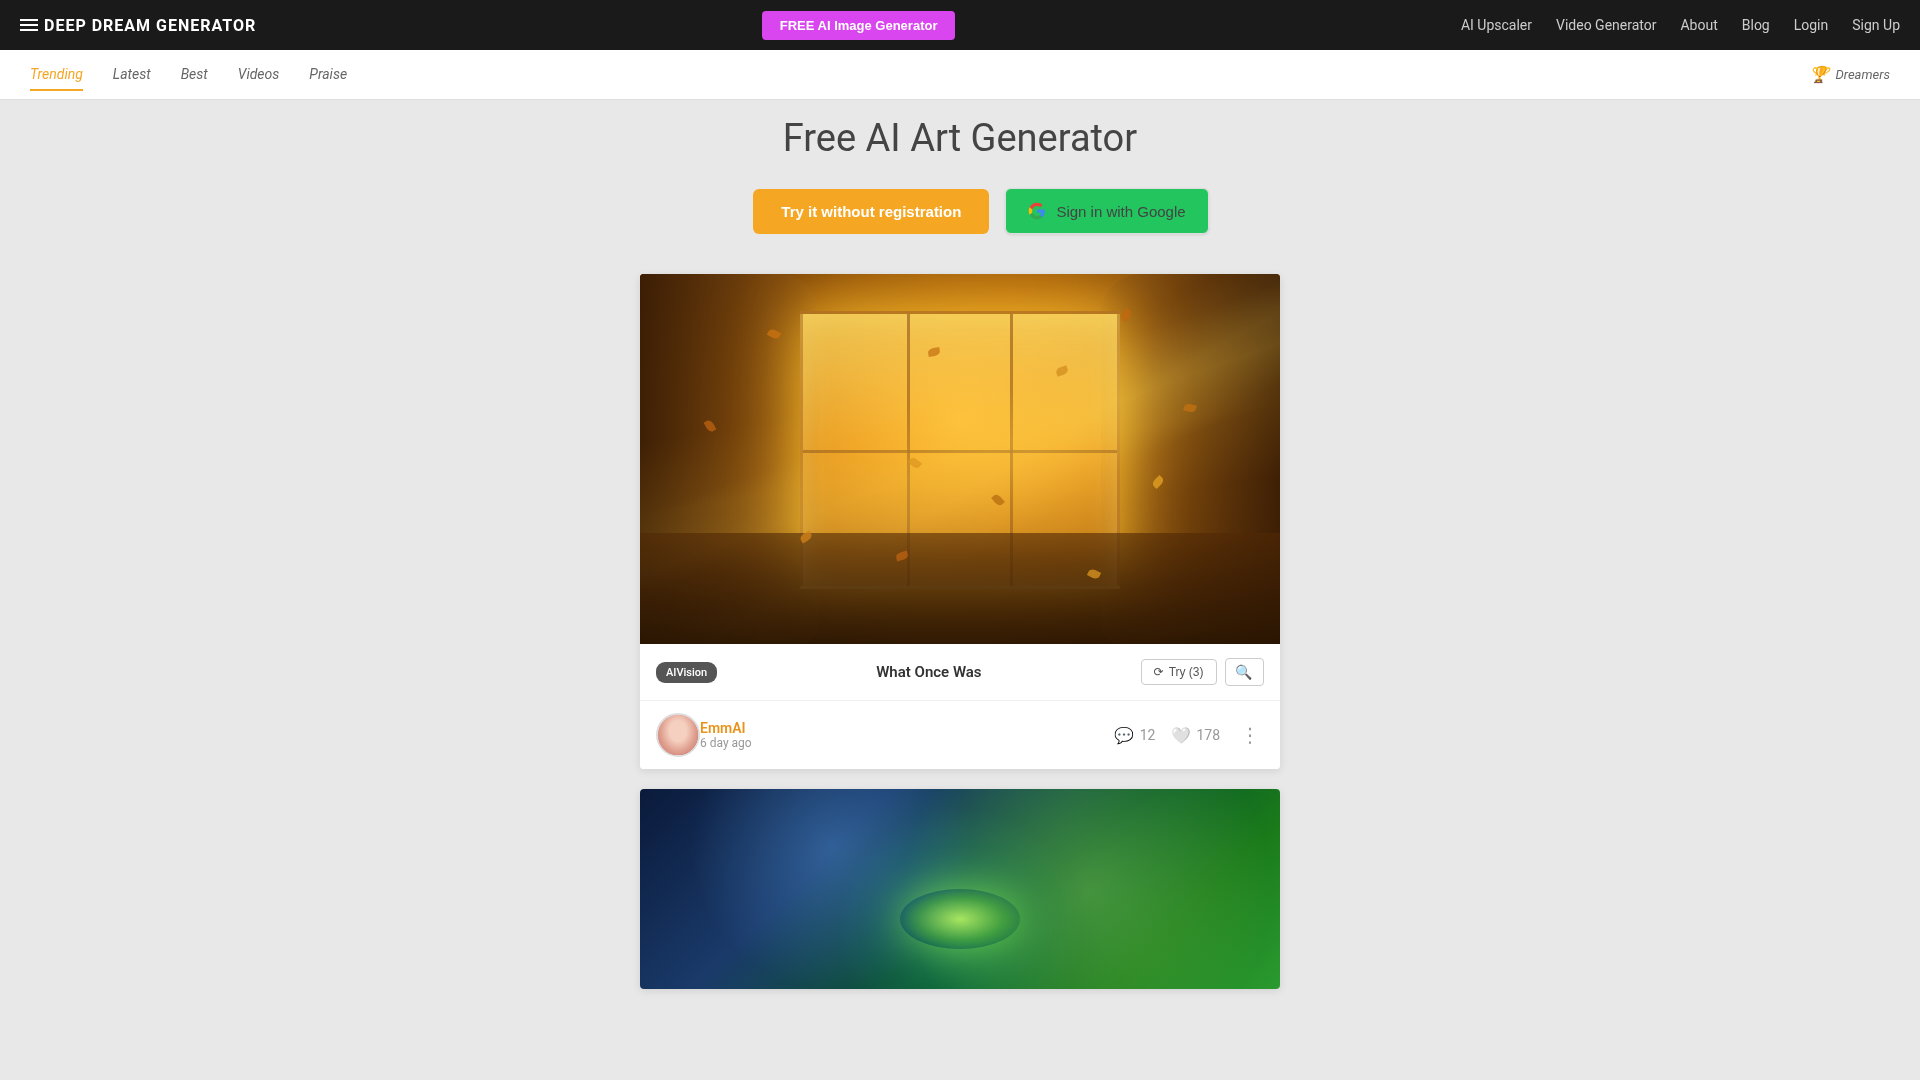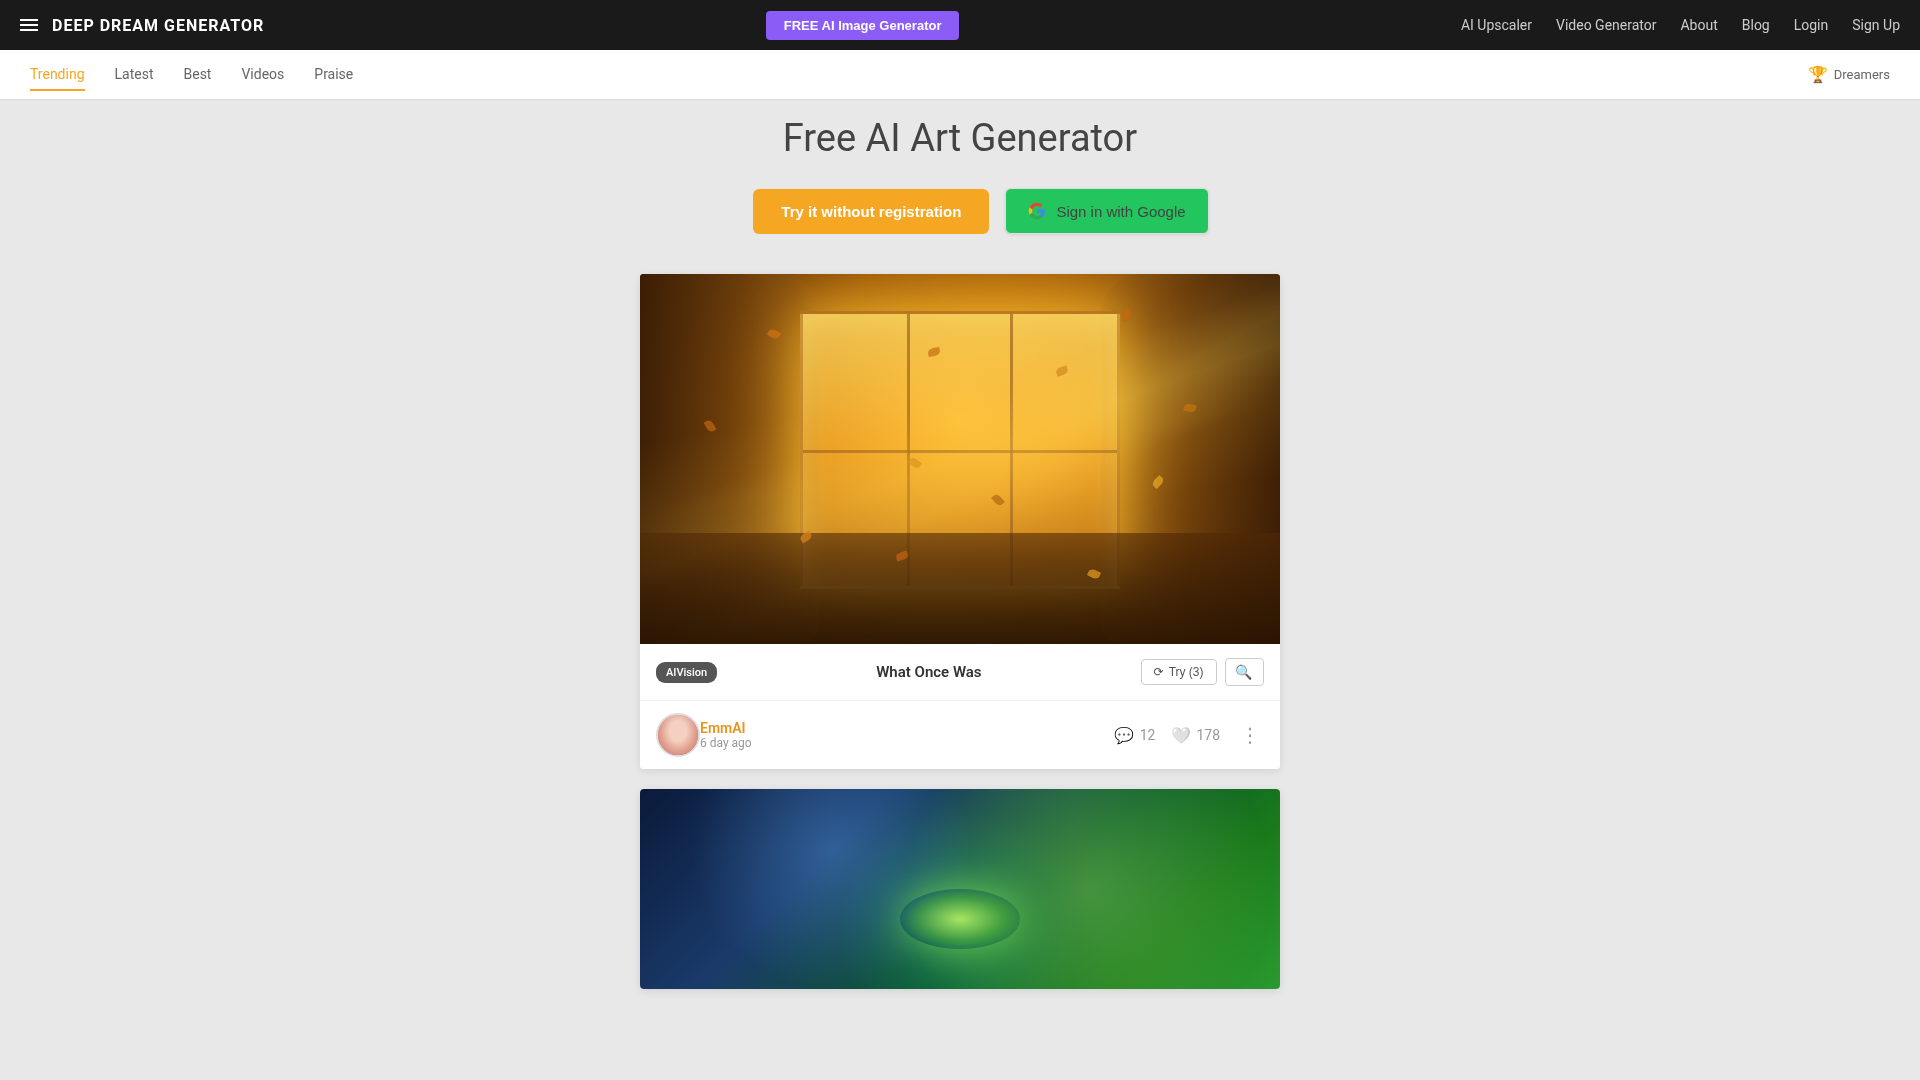"DEEP DREAM GENERATOR" .navbar-brand { gap: 14px -> 6px }
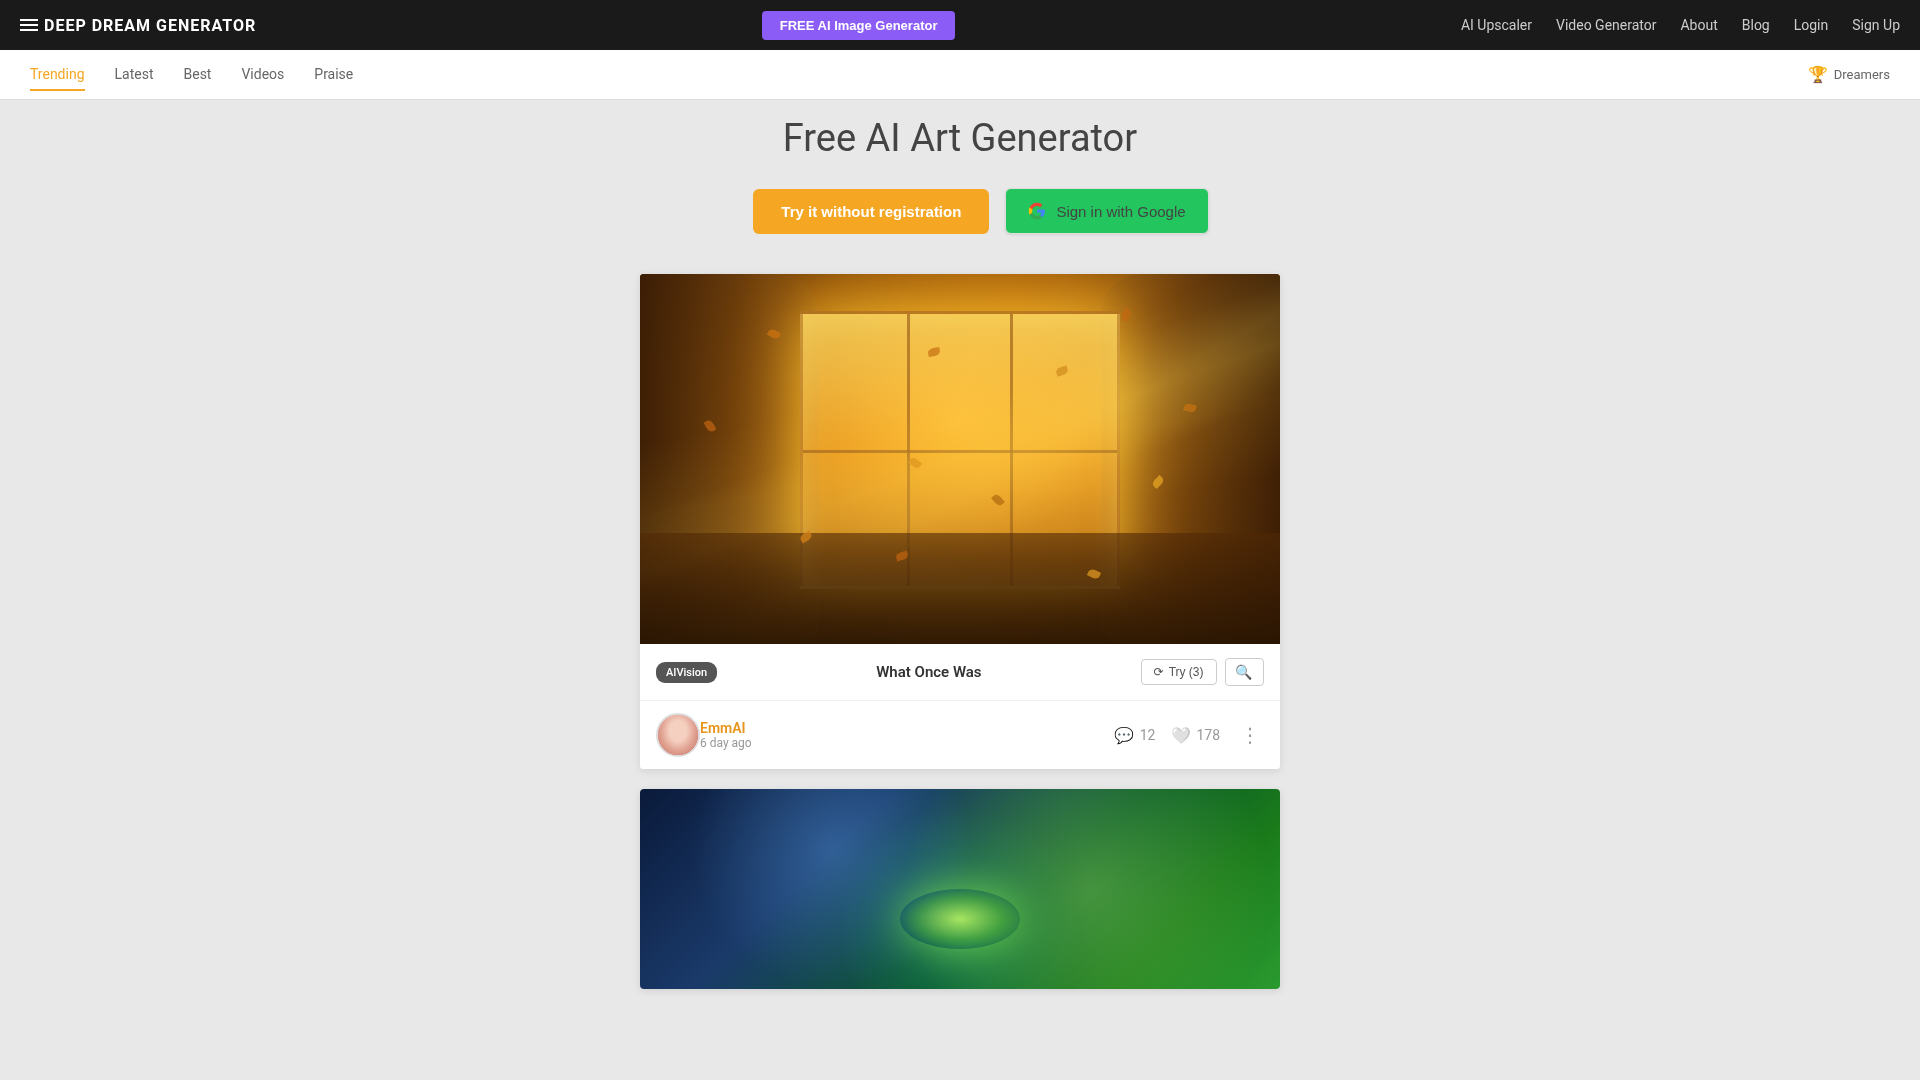"FREE AI Image Generator" .free-ai-btn { background: #8b5cf6 -> #d946ef }
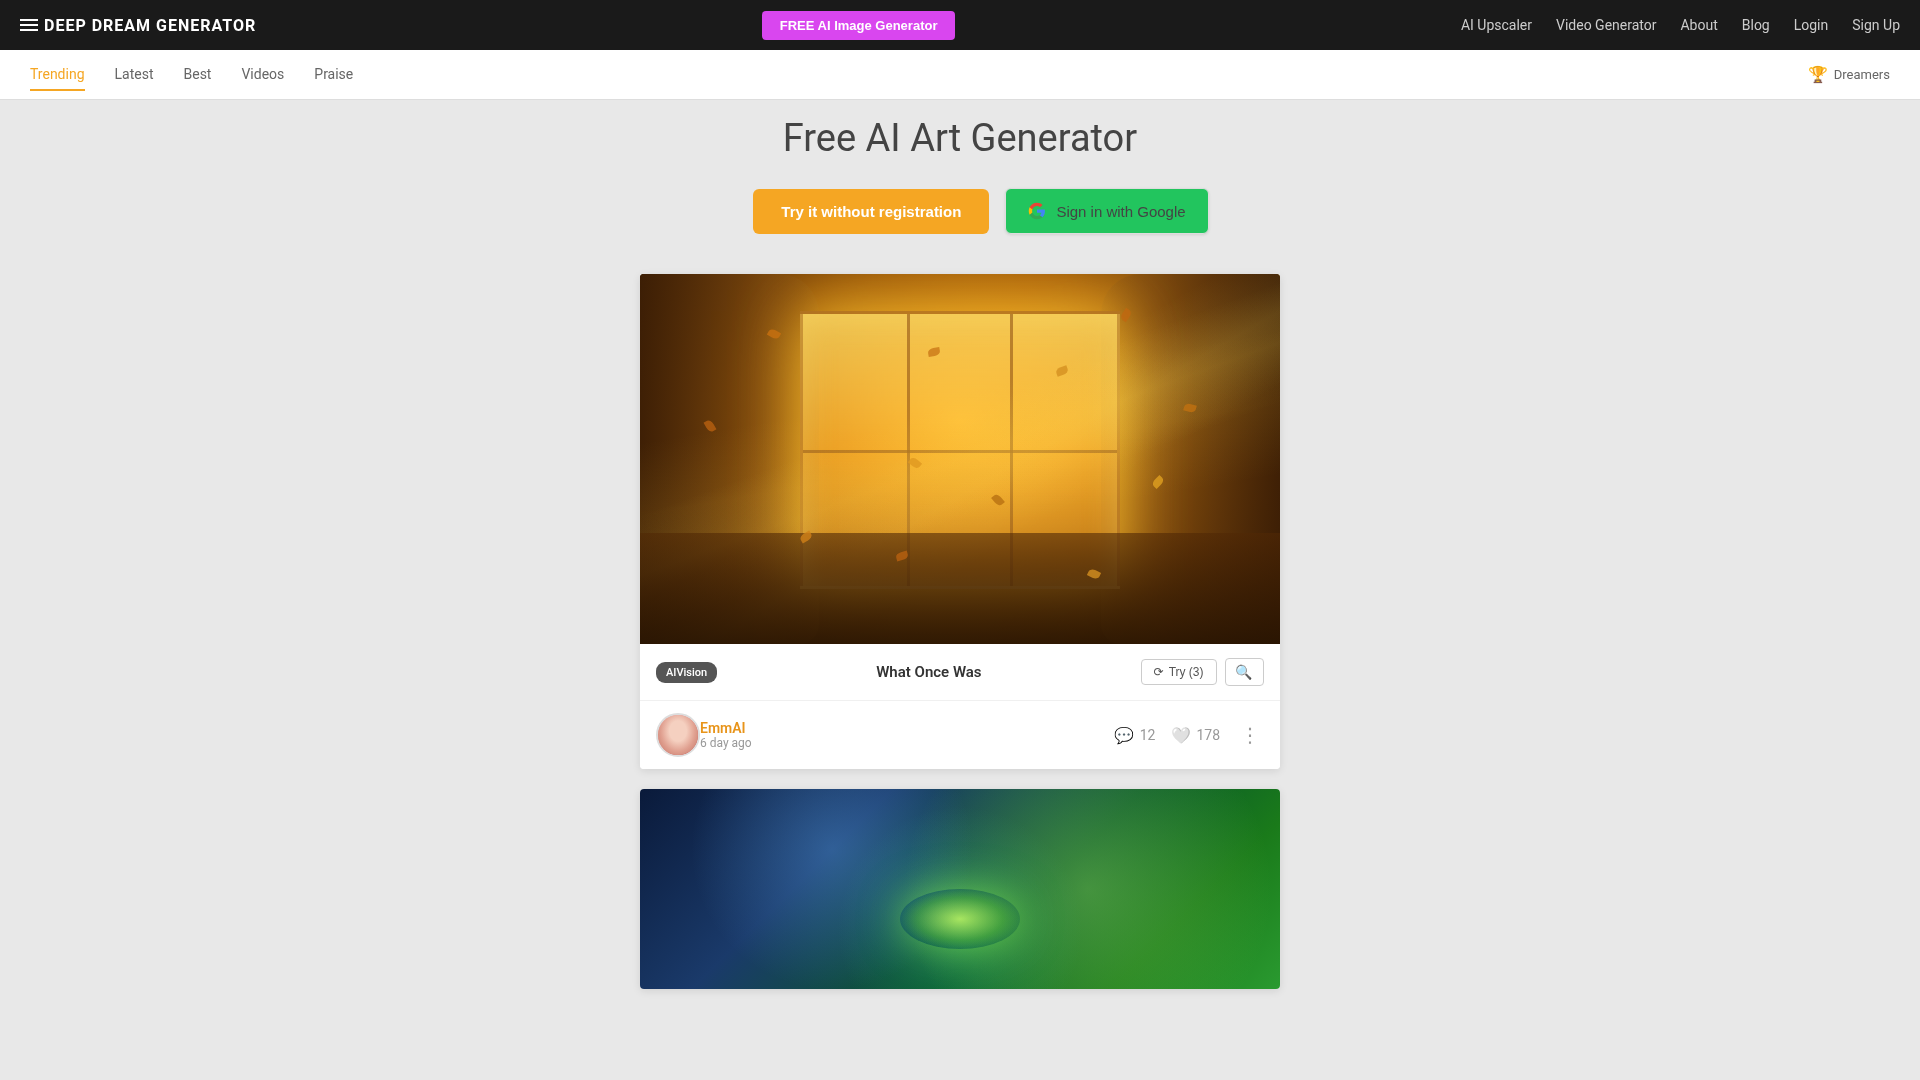"Trending" .subnav { font-style: none -> italic }
